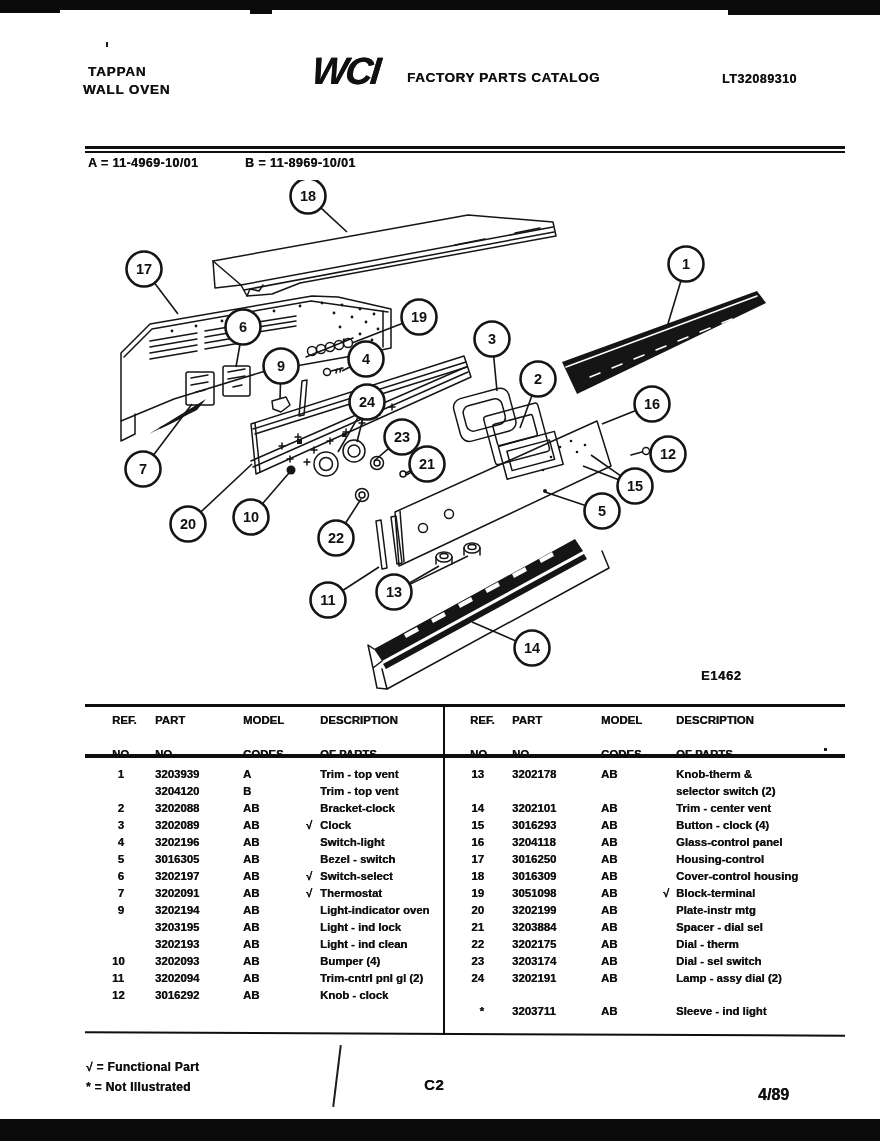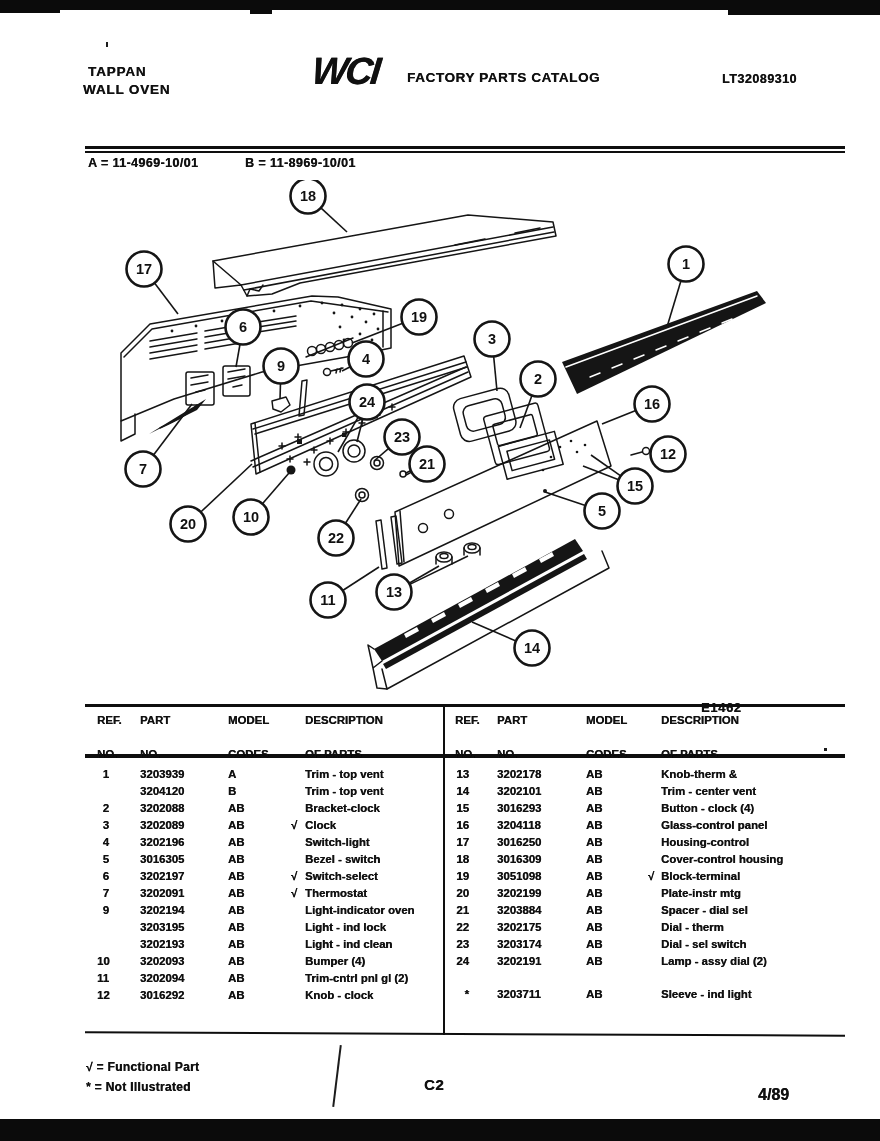"E1462" .figcode { margin-top: 32px -> none }
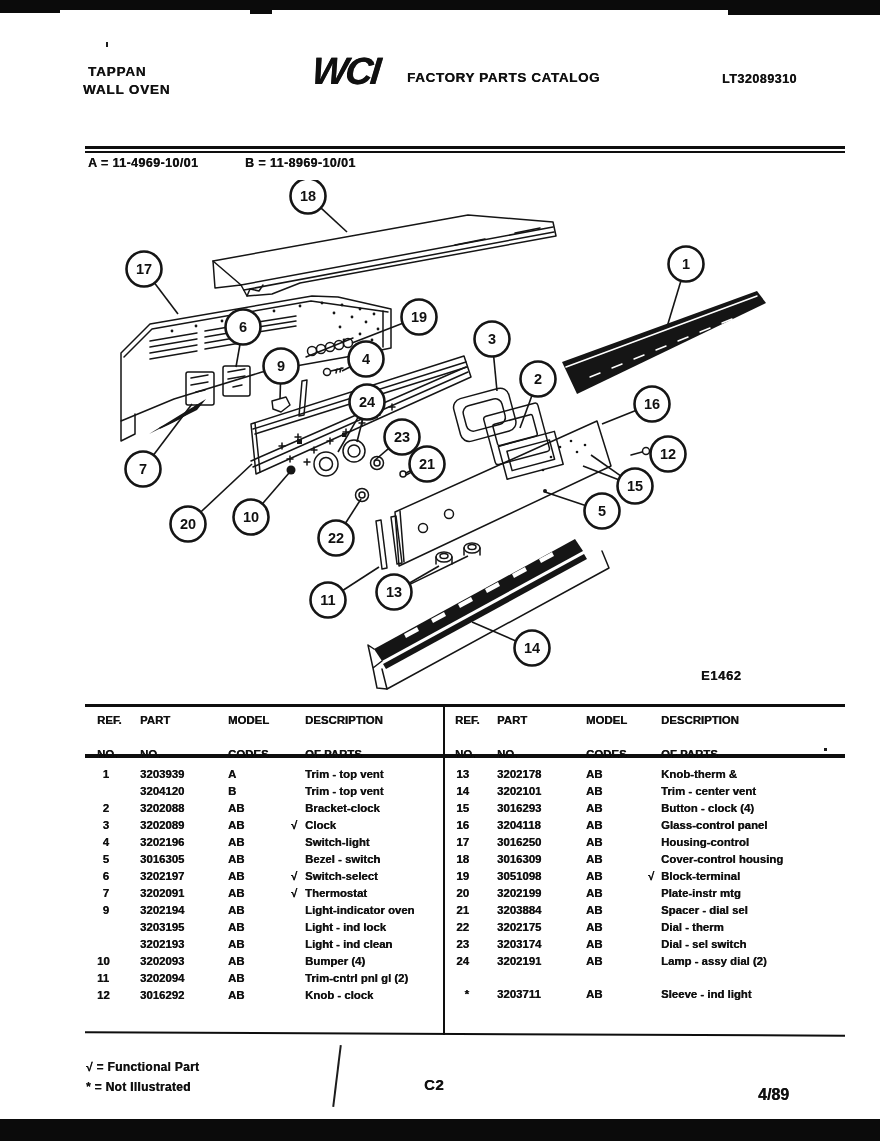"REF." .c-ref { margin-left: none -> 15px }
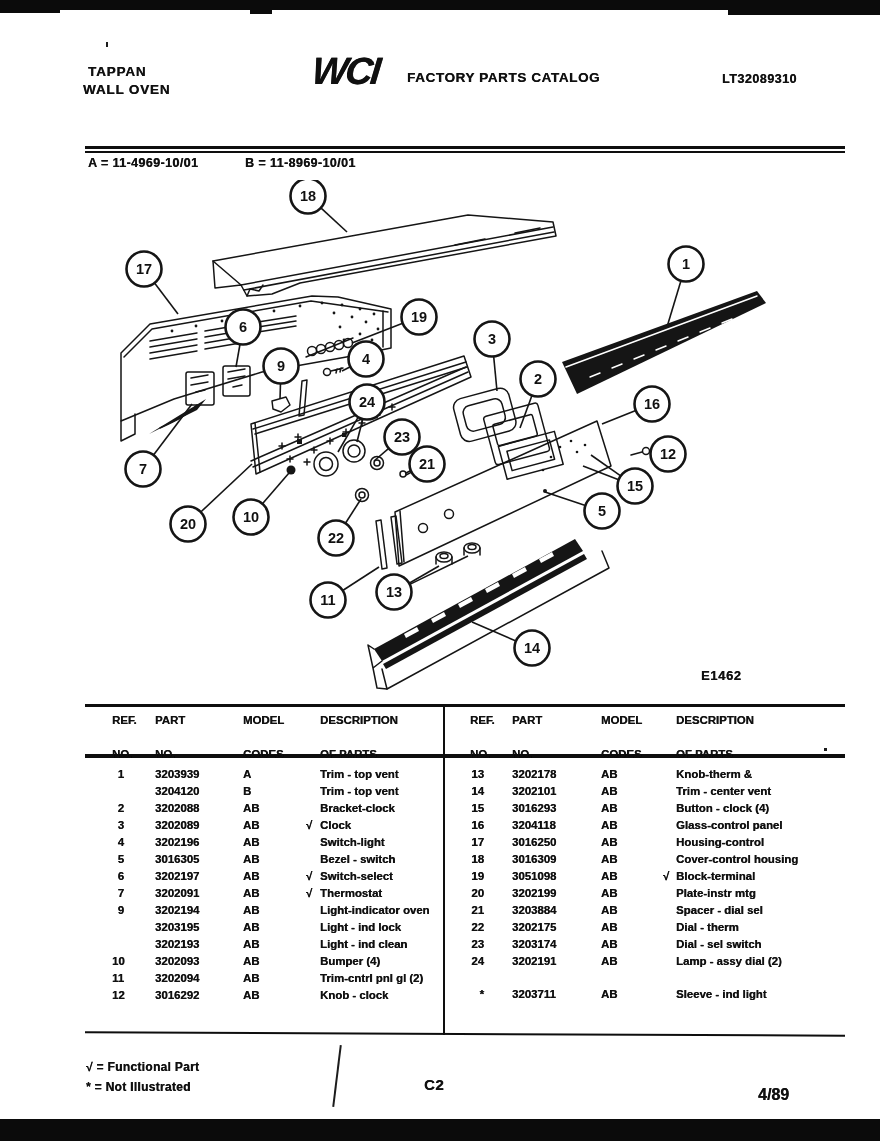"selector switch (2)" div.row { html: none -> <div> <span></span> <span></span> <span></span> <span></span> <span>selector switch (2)</span> </div> }
